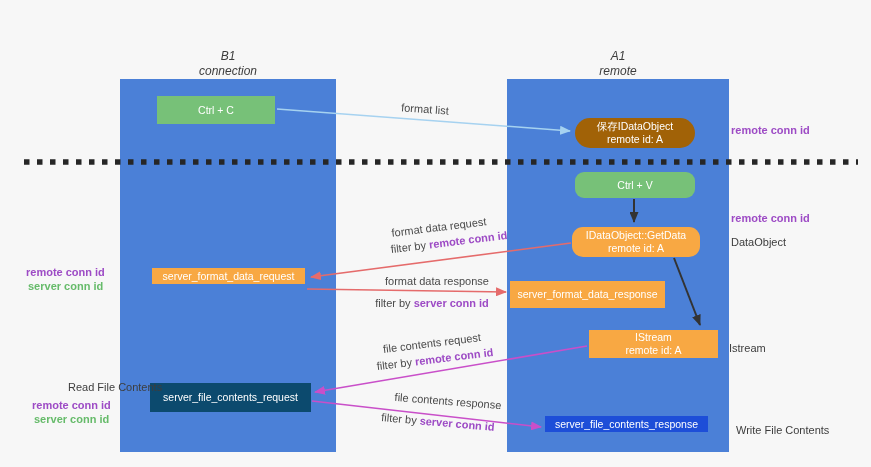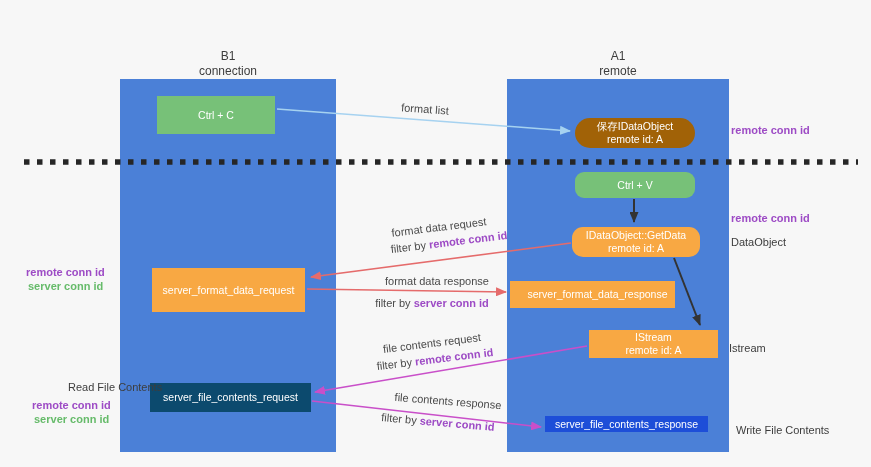"B1" .lane-header { font-style: none -> italic }
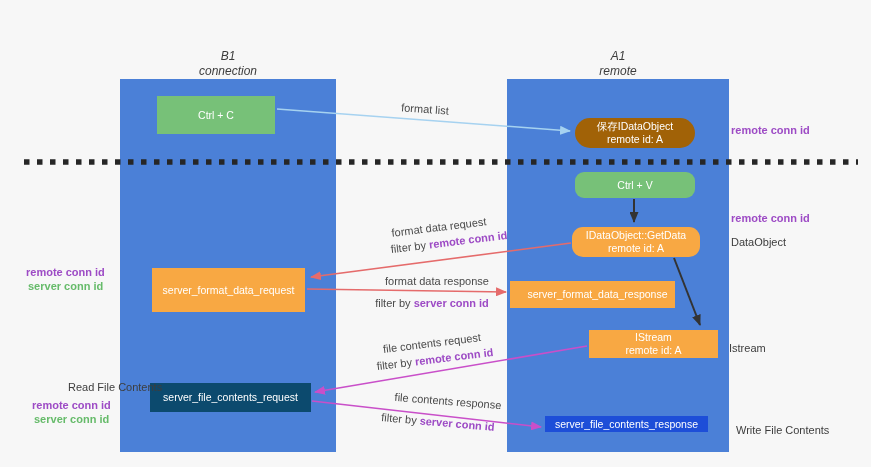"Ctrl + C" div.node { height: 38px -> 28px }
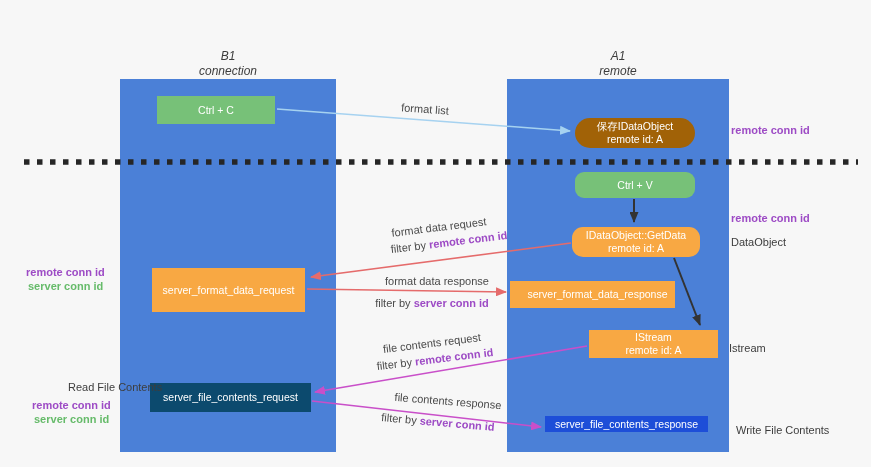"server_format_data_request" div.node { height: 44px -> 16px }
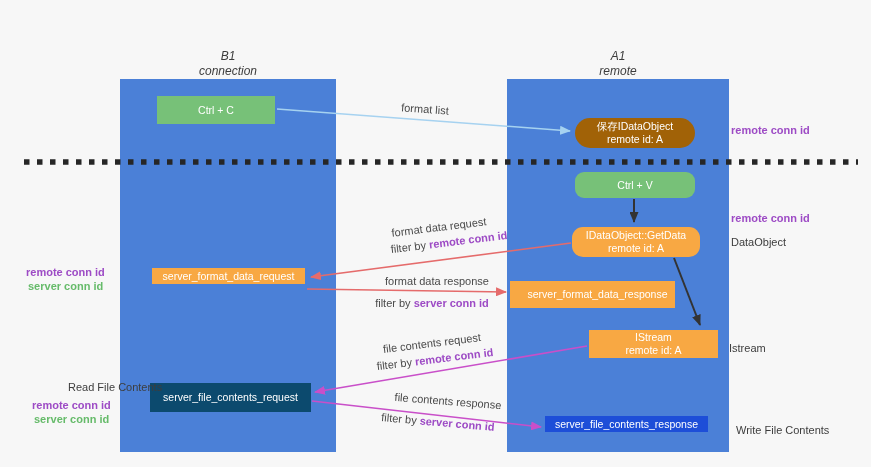"server_format_data_response" div.node { padding-left: 10px -> none }
